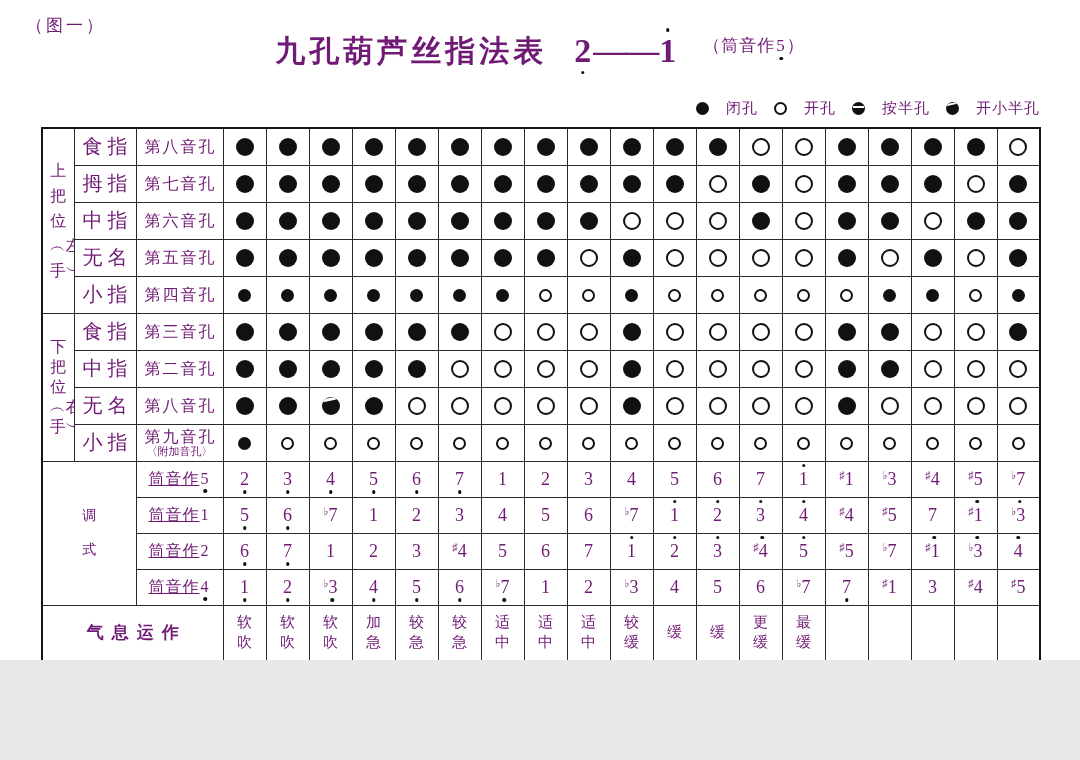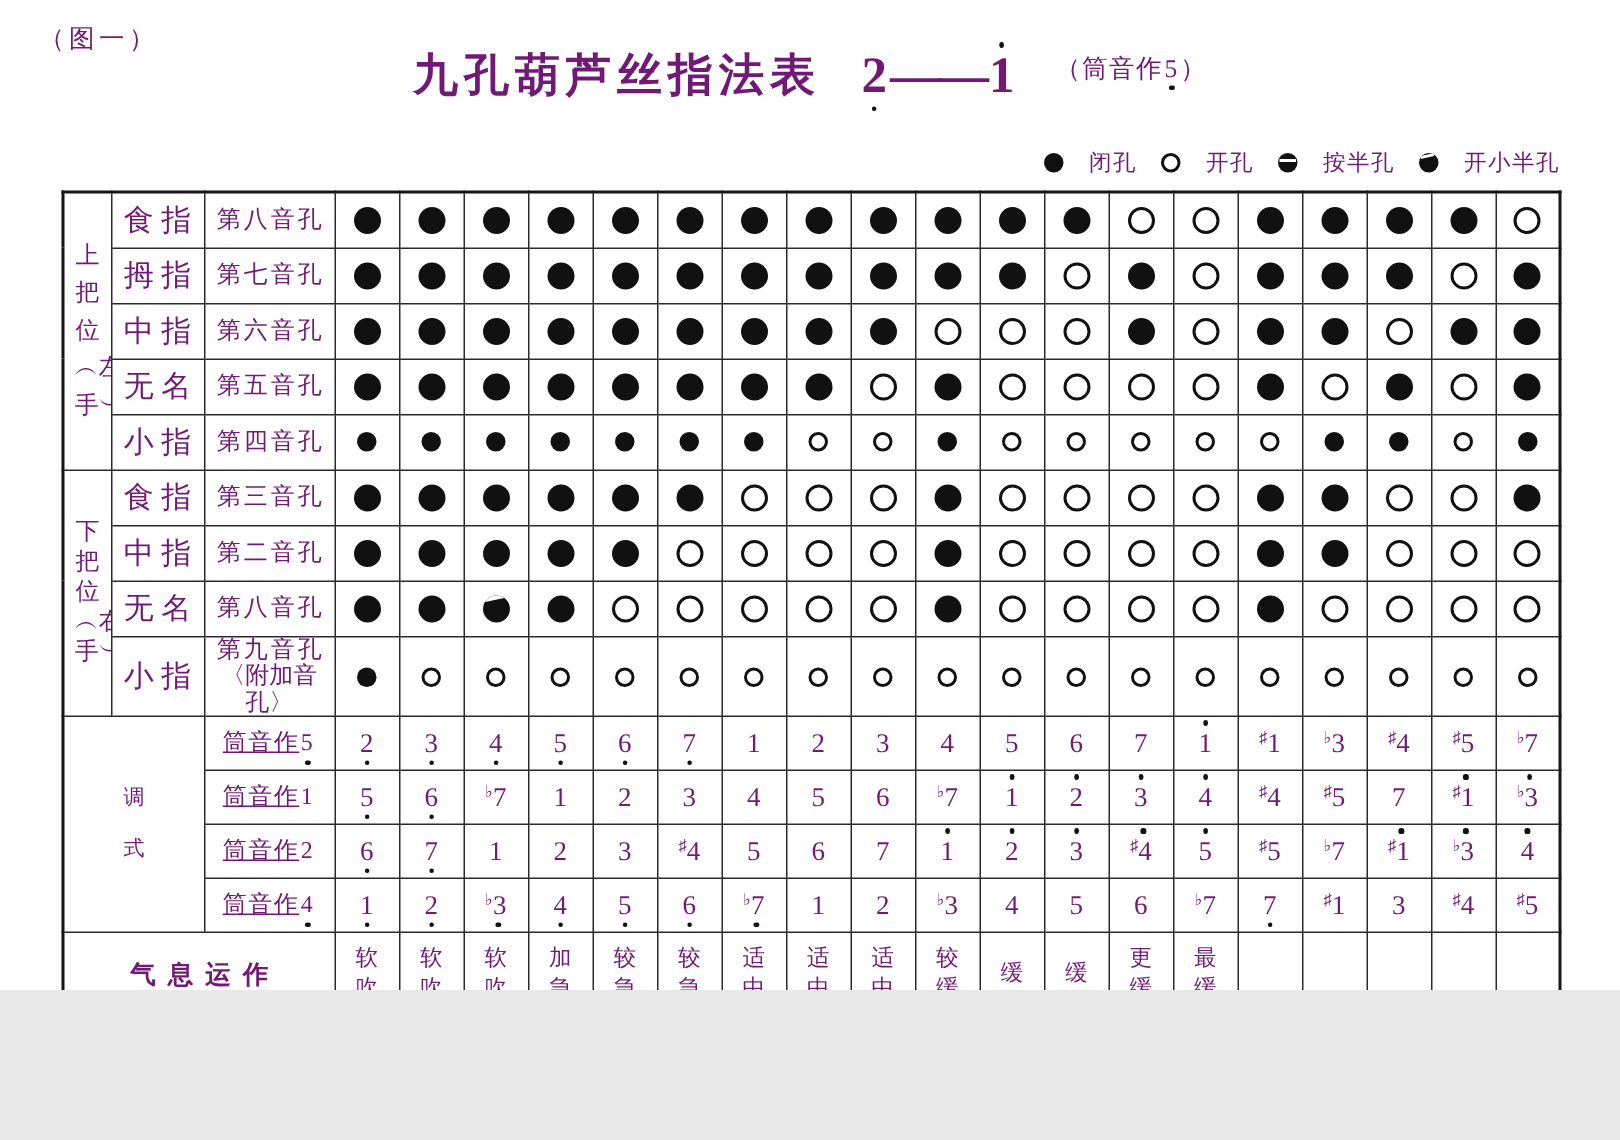"〈附加音孔〉" .hole-sub { font-size: 16px -> 11px }
